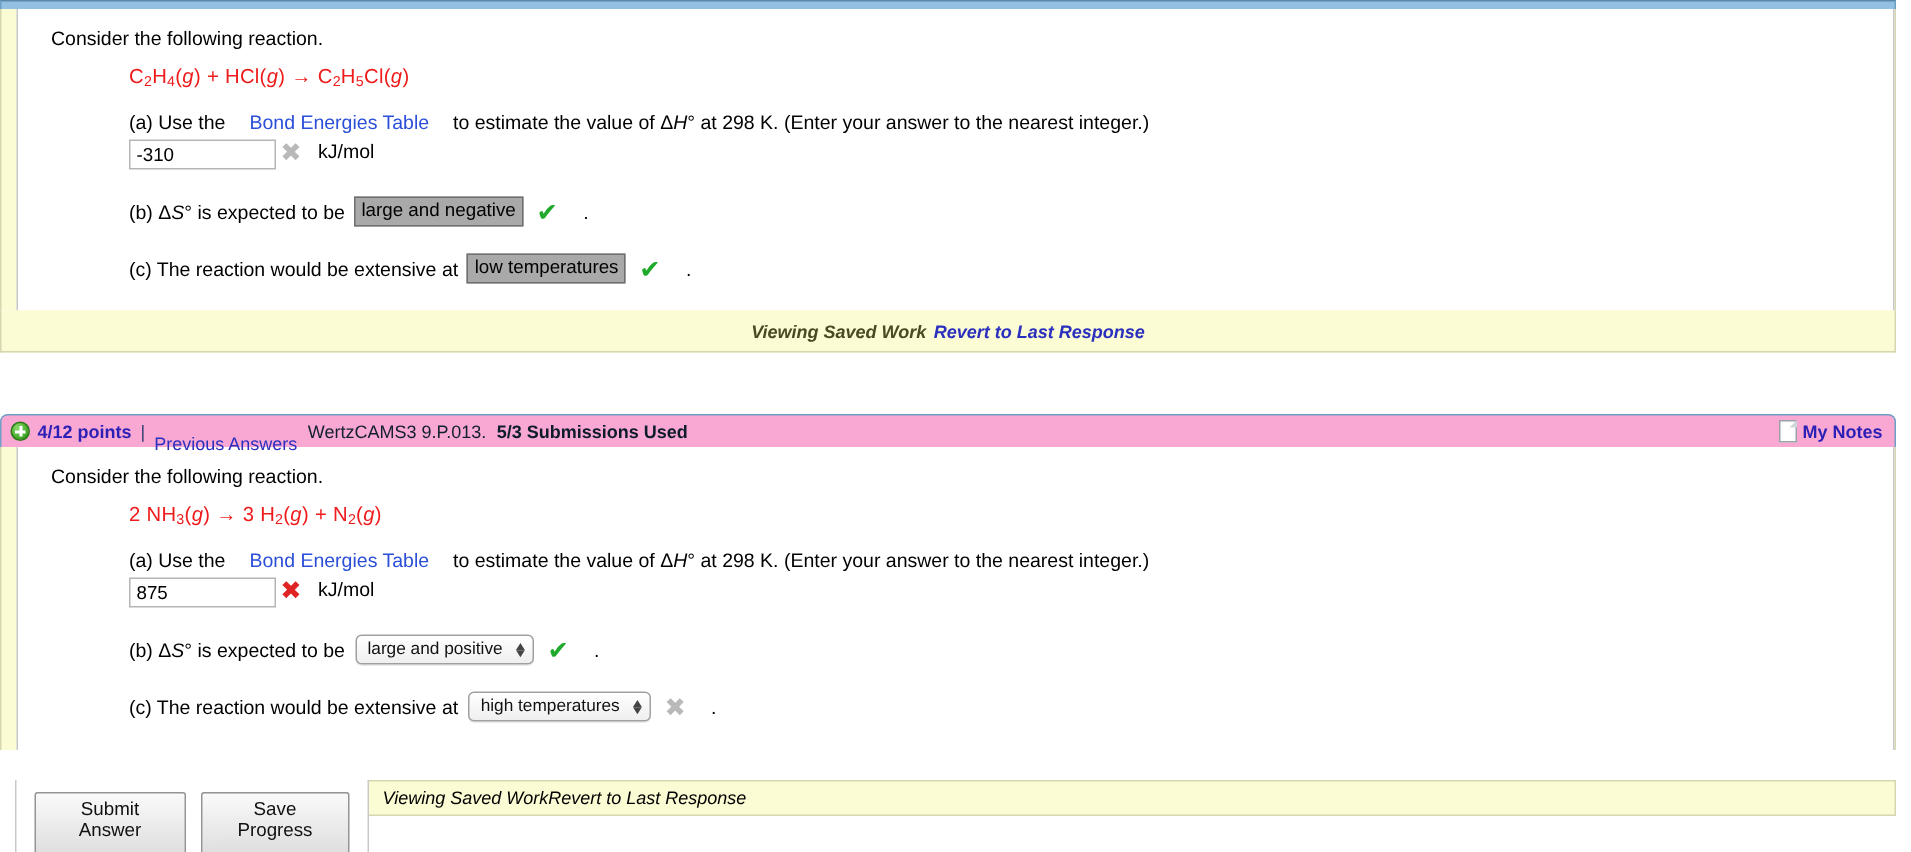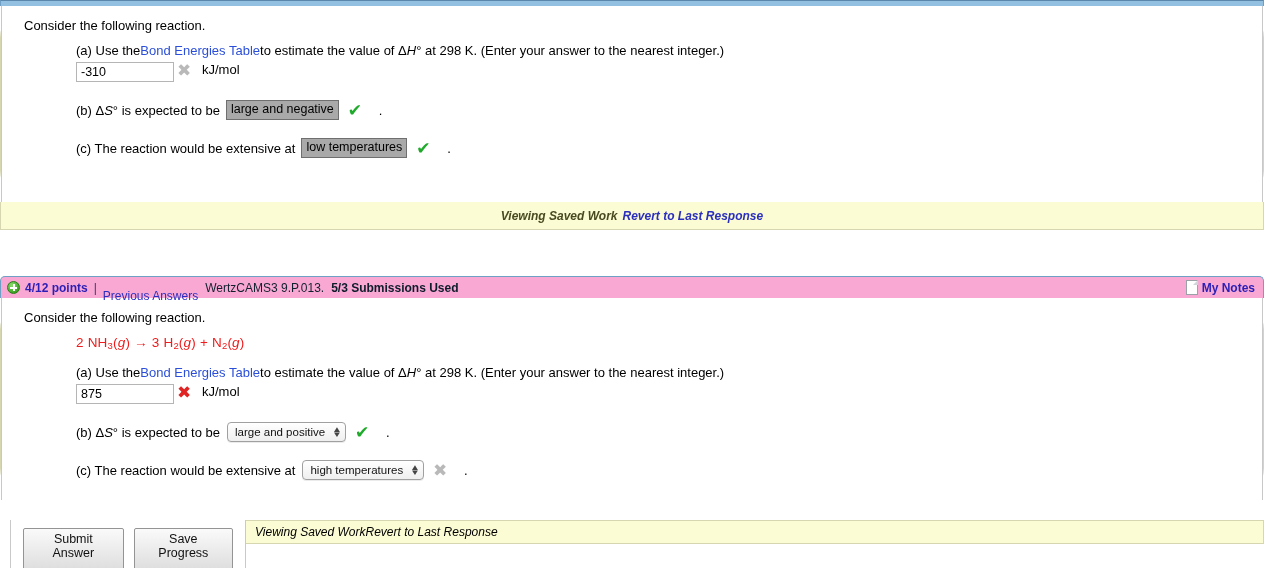"Consider the following reaction." .qbody-outer { border-radius: 32px -> none; padding-left: none -> 10px }
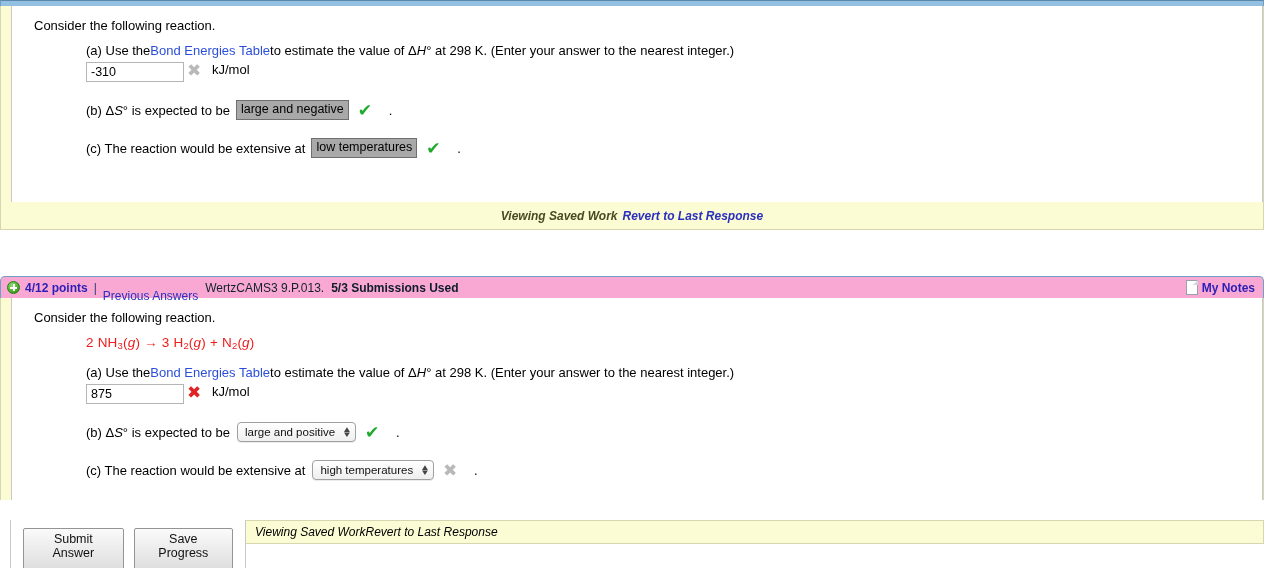"C2H4(g) + HCl(g) → C2H5Cl(g)" div.reaction { html: none -> <div>C<sub>2</sub>H<sub>4</sub>(<i>g</i>) + HCl(<i>g</i>) → C<sub>2</sub>H<sub>5</sub>Cl(<i>g</i>)</div> }
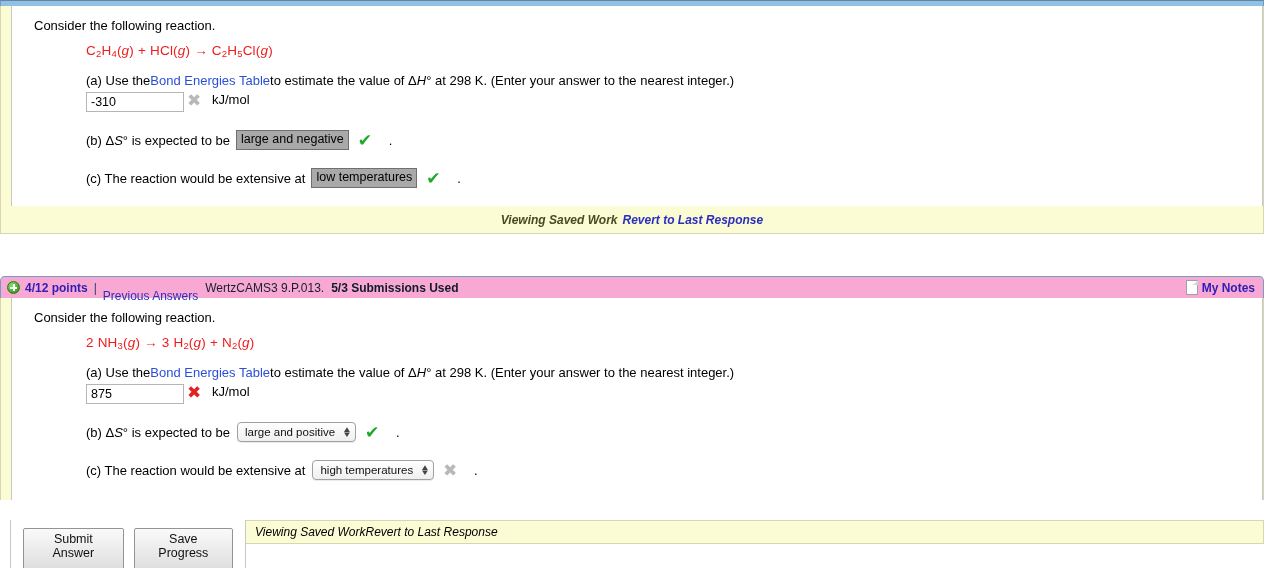"(a) Use the" .part-a { gap: none -> 16px }
